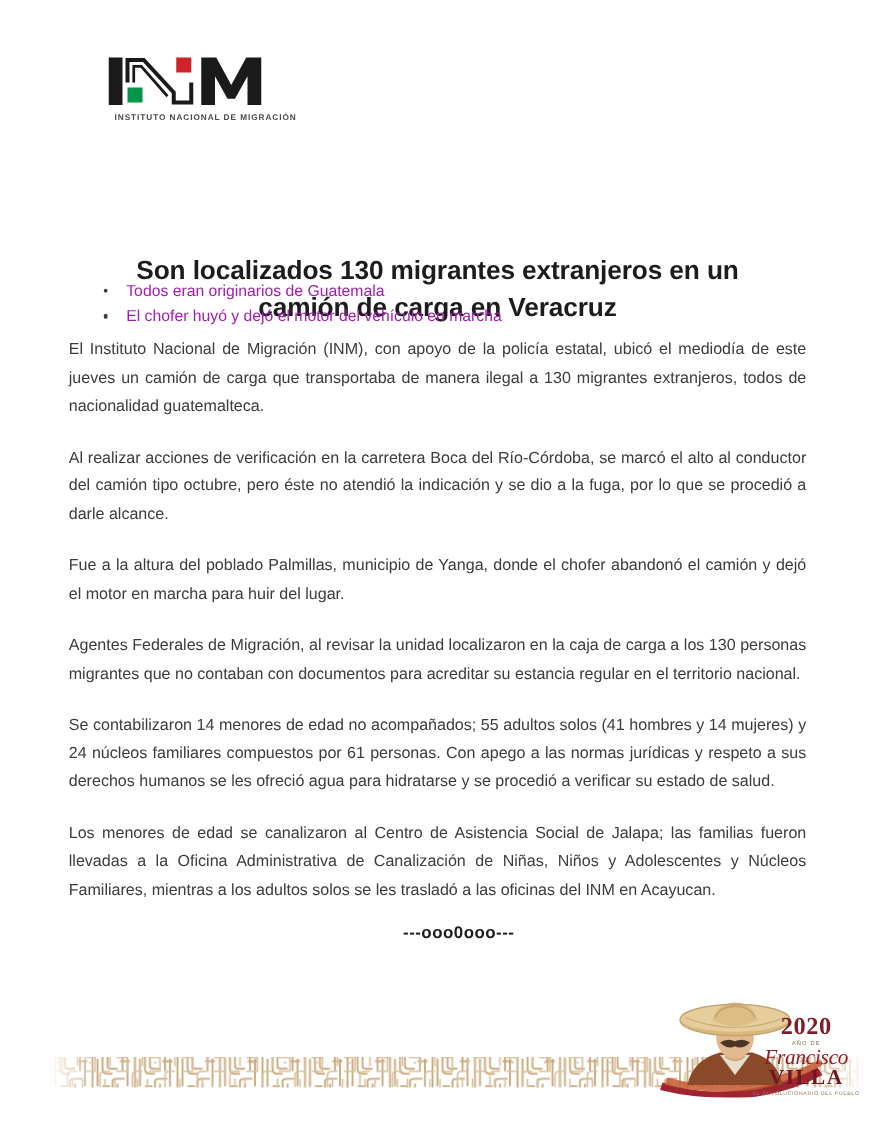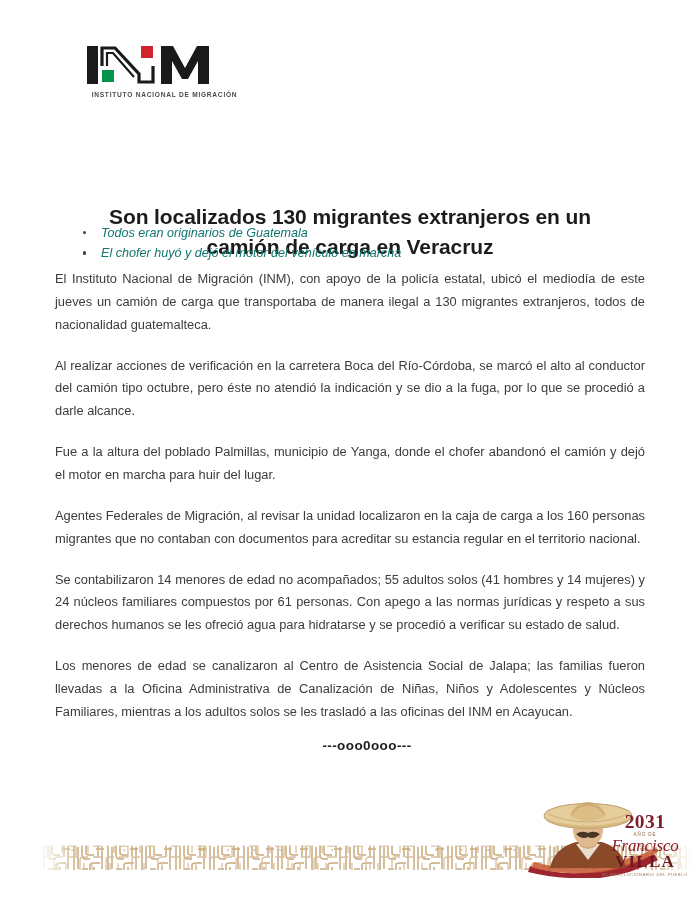"Todos eran originarios de Guatemala" .bullets { color: #0f766e -> #a21caf; font-style: italic -> none }
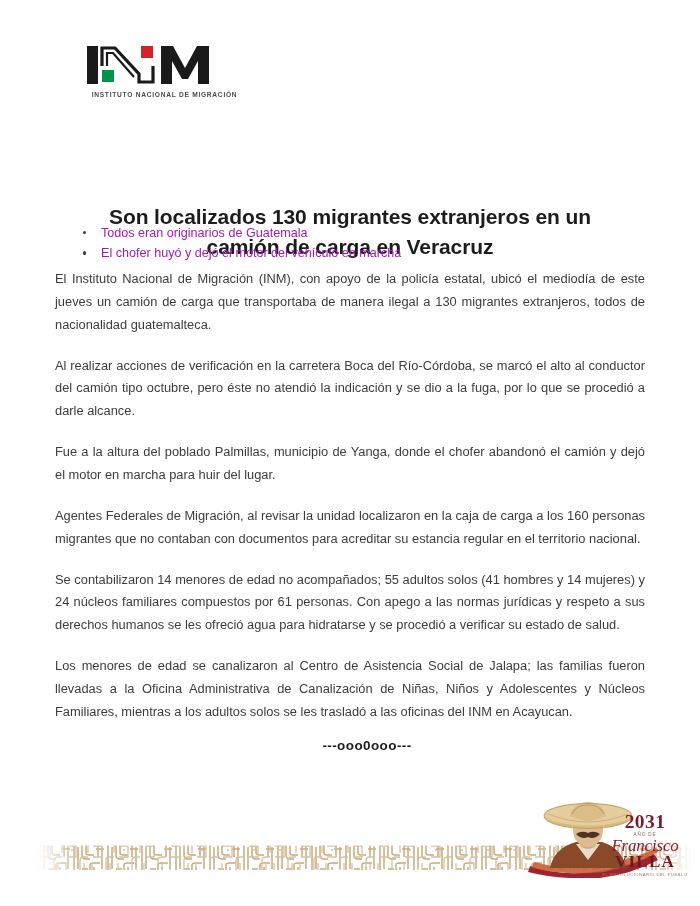"Agentes Federales de Migración, al" p { text: 160 -> 130 }
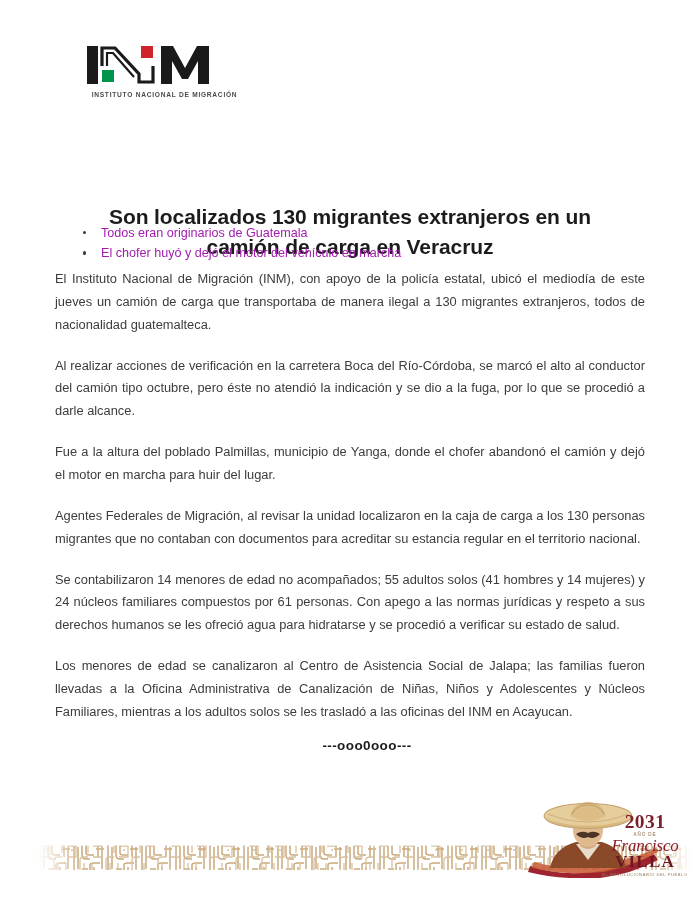"2031" div.villa-year { text: 2031 -> 2020 }
